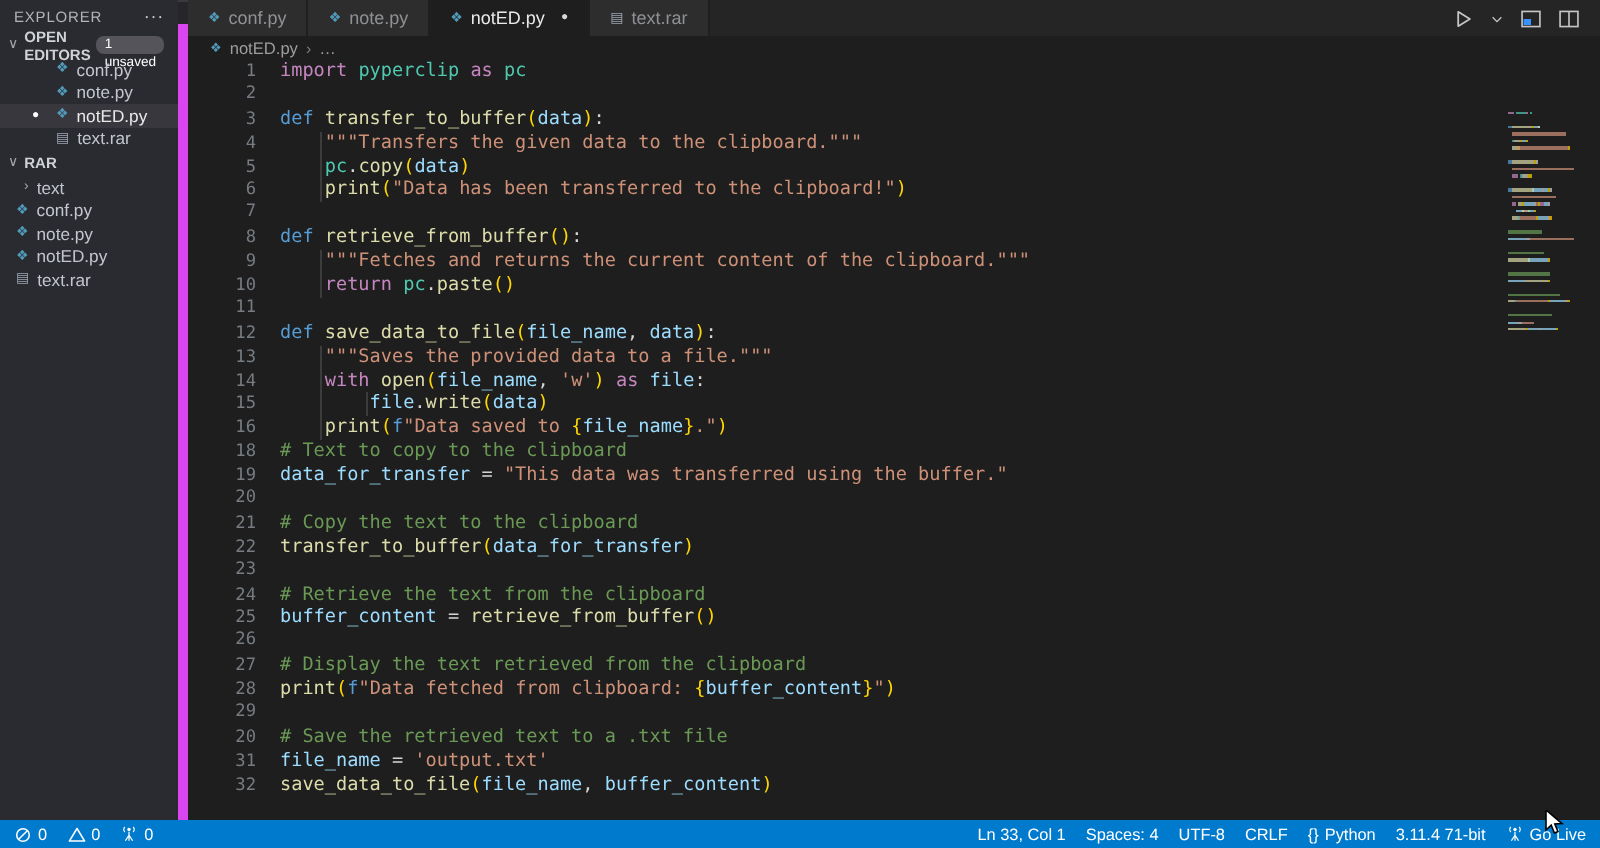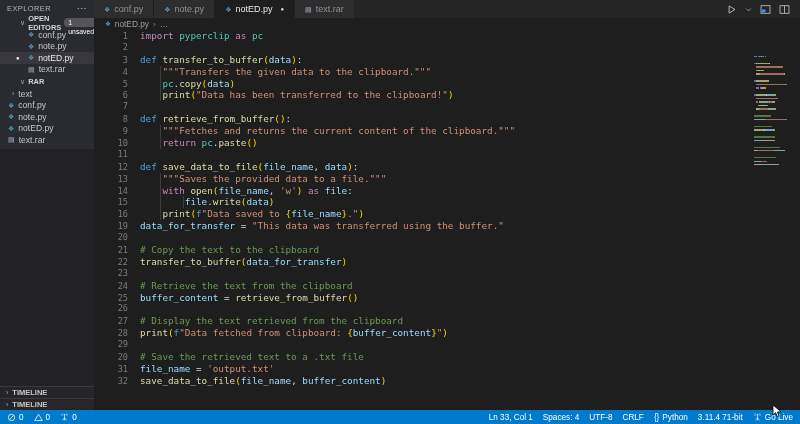"EXPLORER" .sidebar { flex-direction: column -> row }
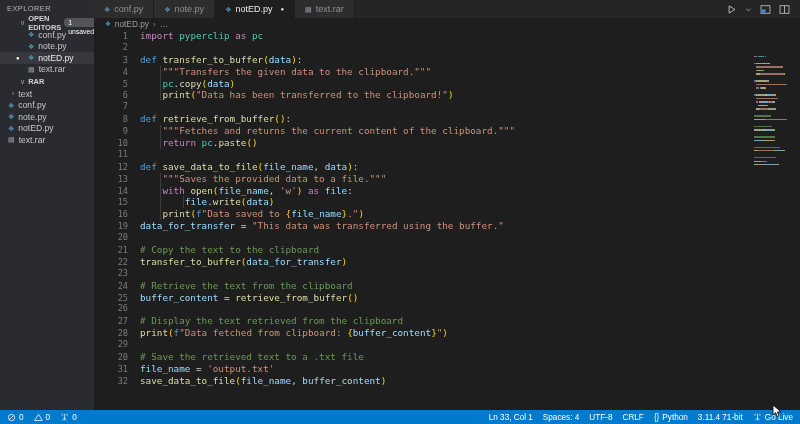"OPEN EDITORS" .sec-header { padding: 0 20px -> 0 4px }
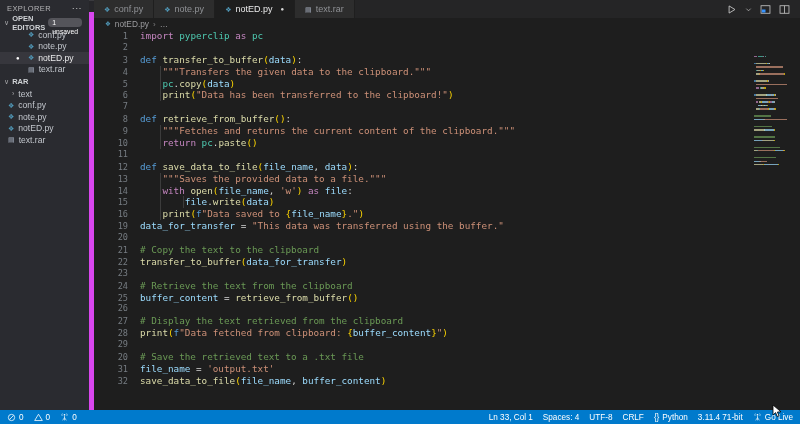"18" div.cl { html: none -> <div> <span>18</span> <span><span># Text to copy to the clipboard</span></span> </div> }
